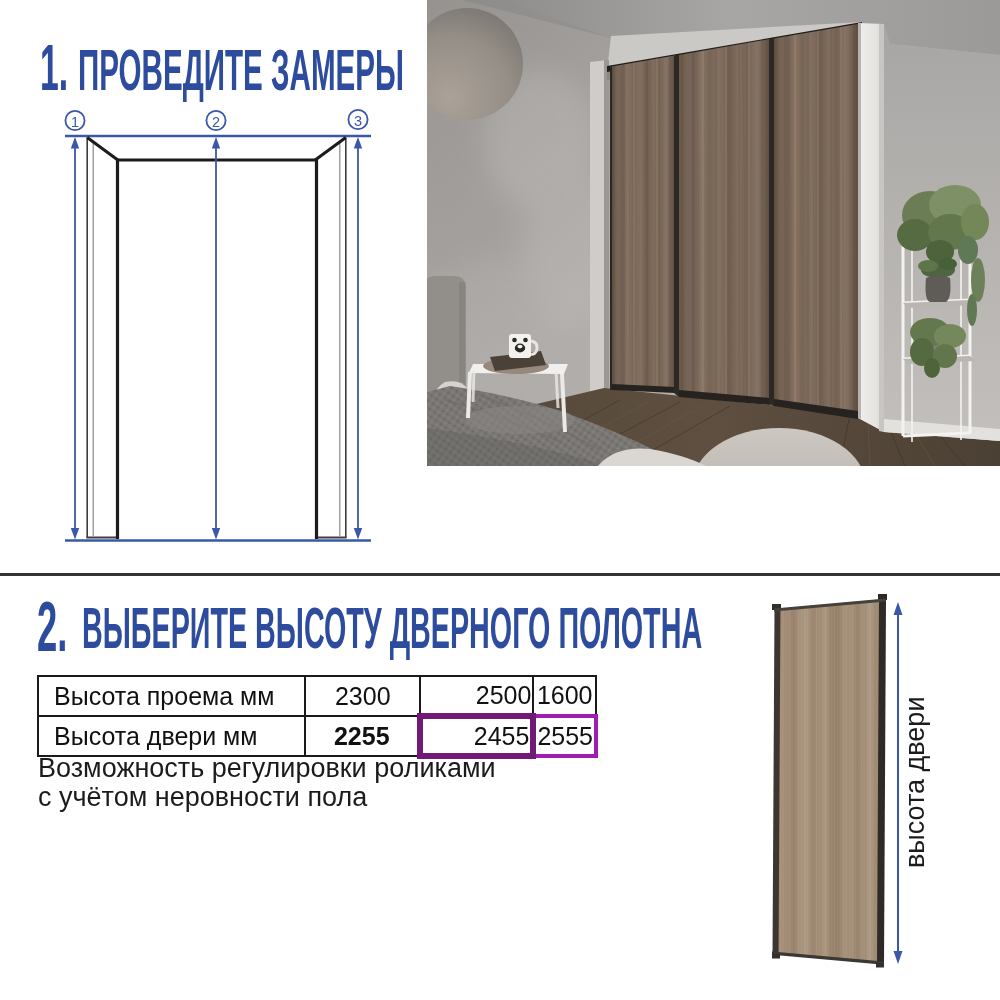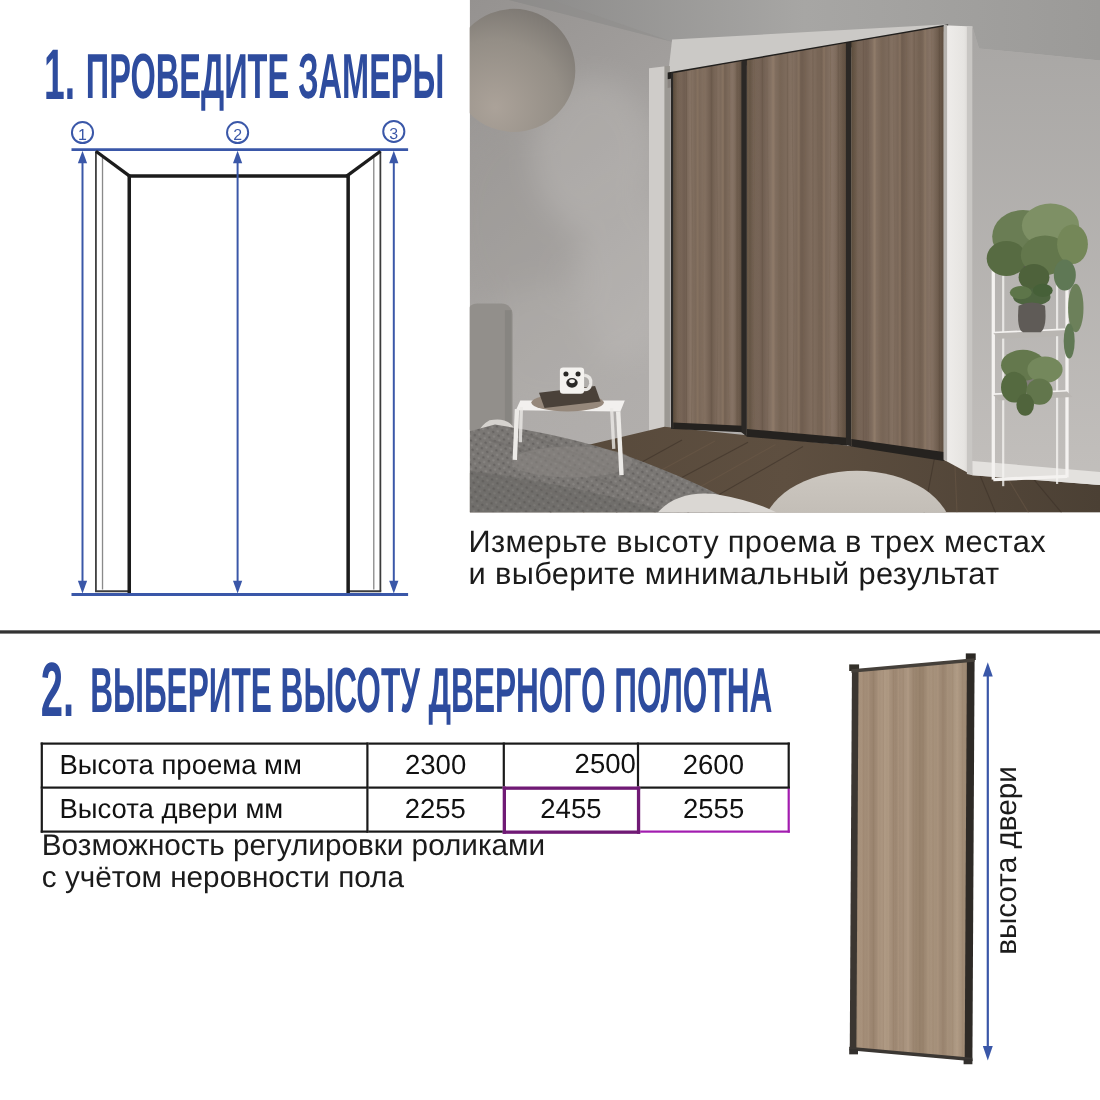"Измерьте высоту проема в трех" div.abs { html: <div> Измерьте высоту проема в трех местах<br>и выберите минимальный результат </div> -> none }
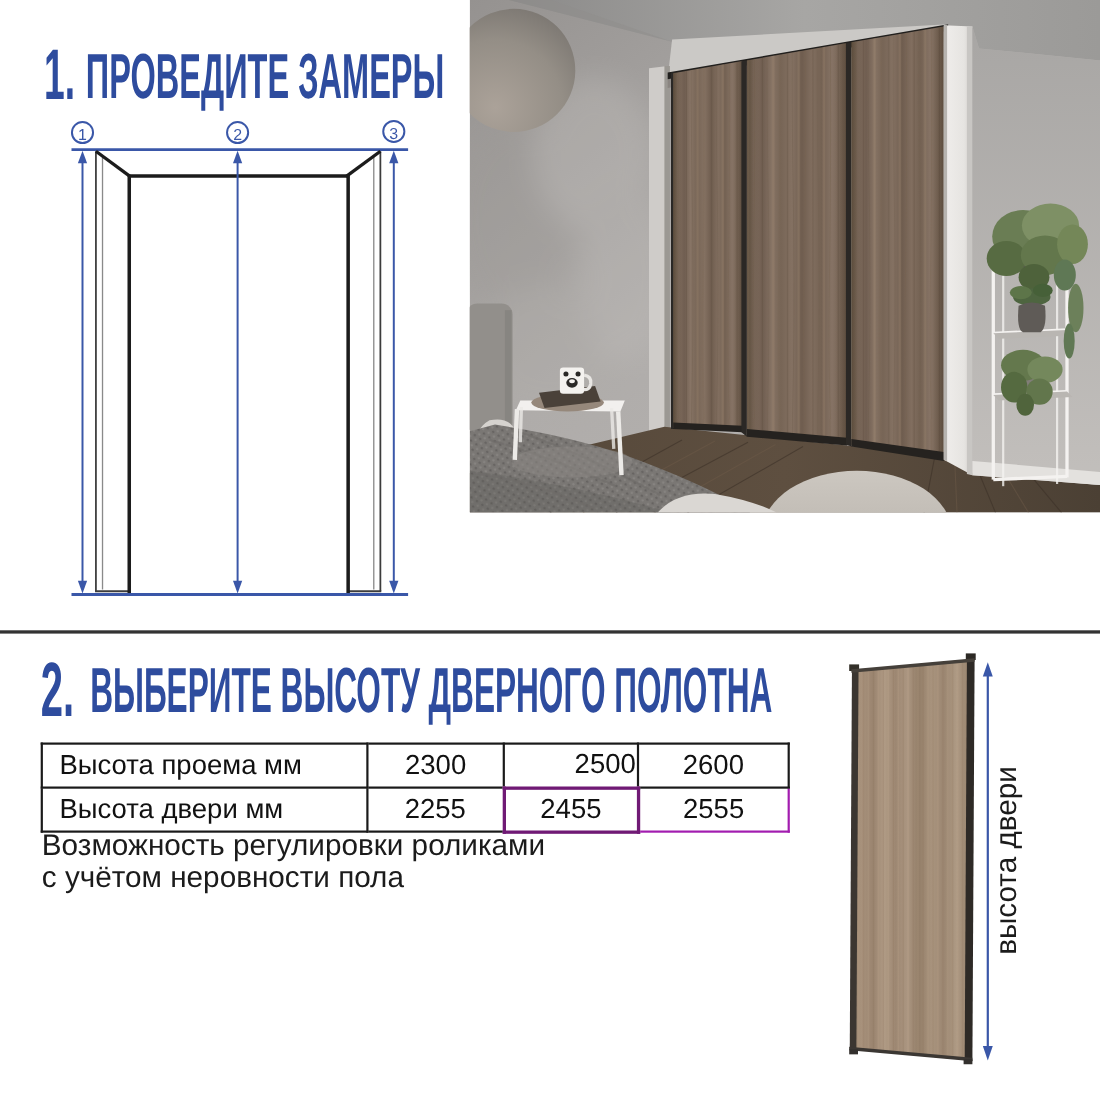"Высота проема мм" table.abs { width: 681px -> 561px }
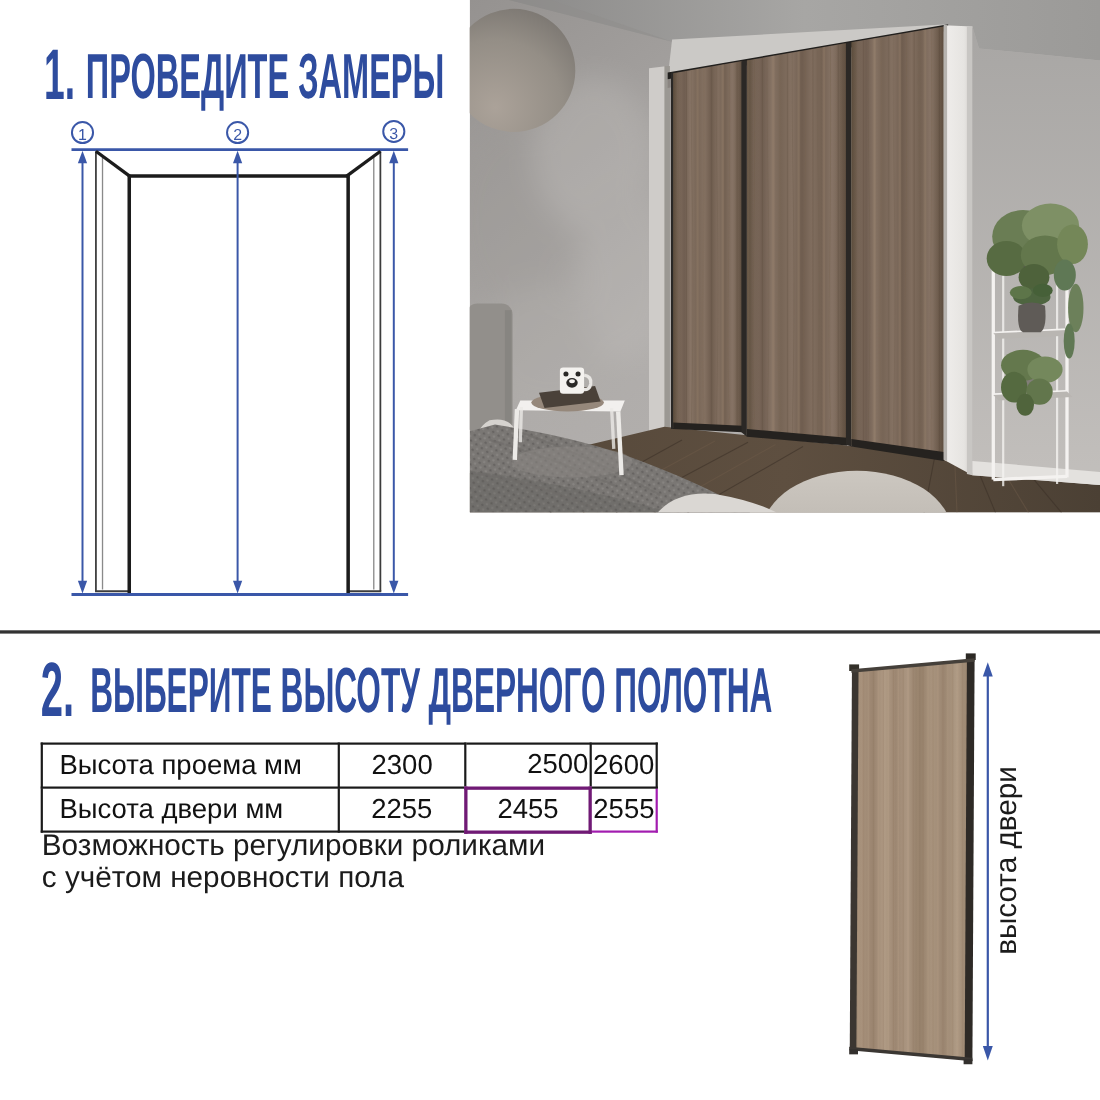"2600" td { text: 2600 -> 1600 }
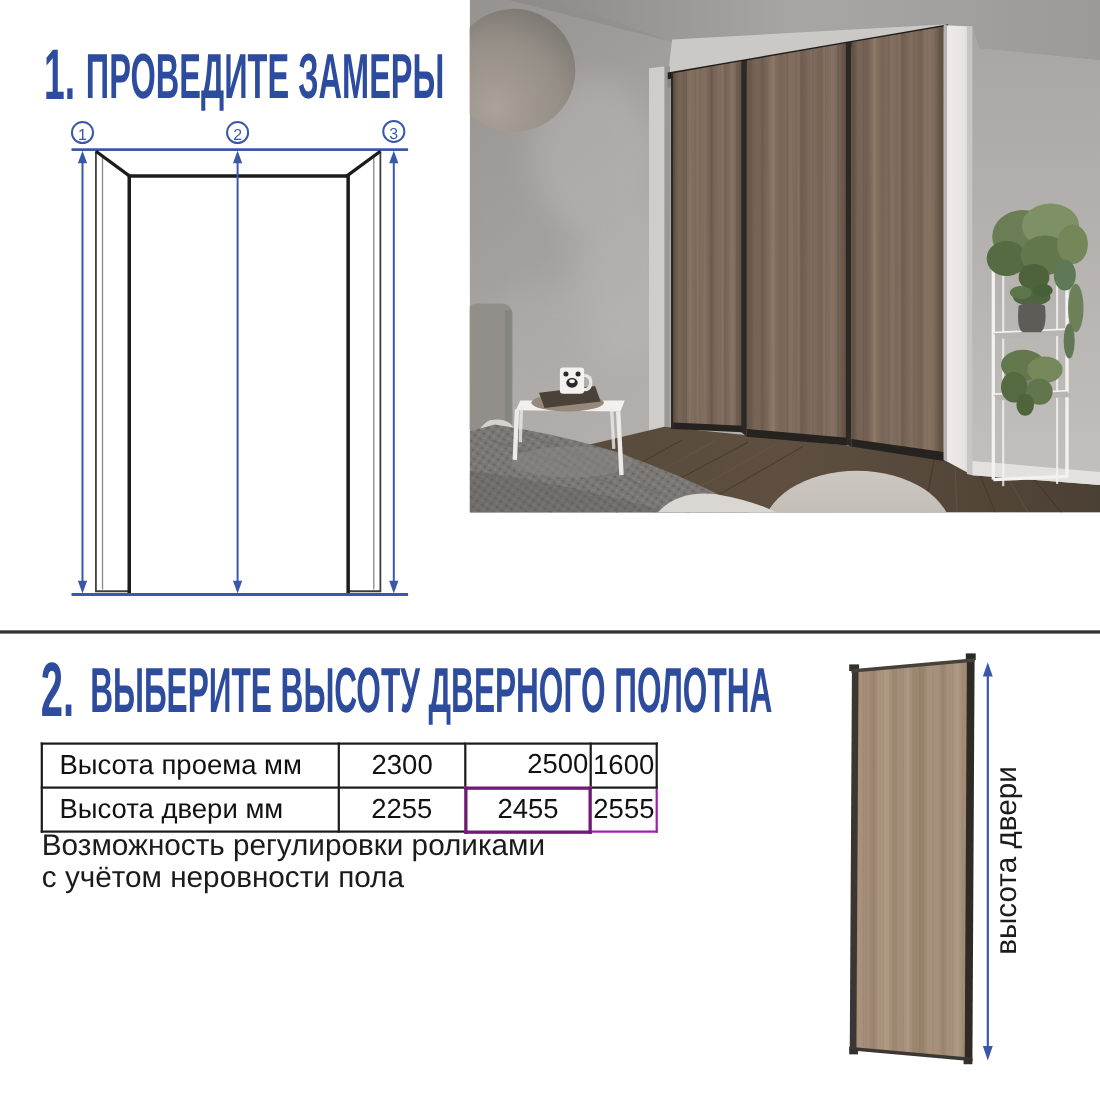"2255" td { font-weight: none -> bold }
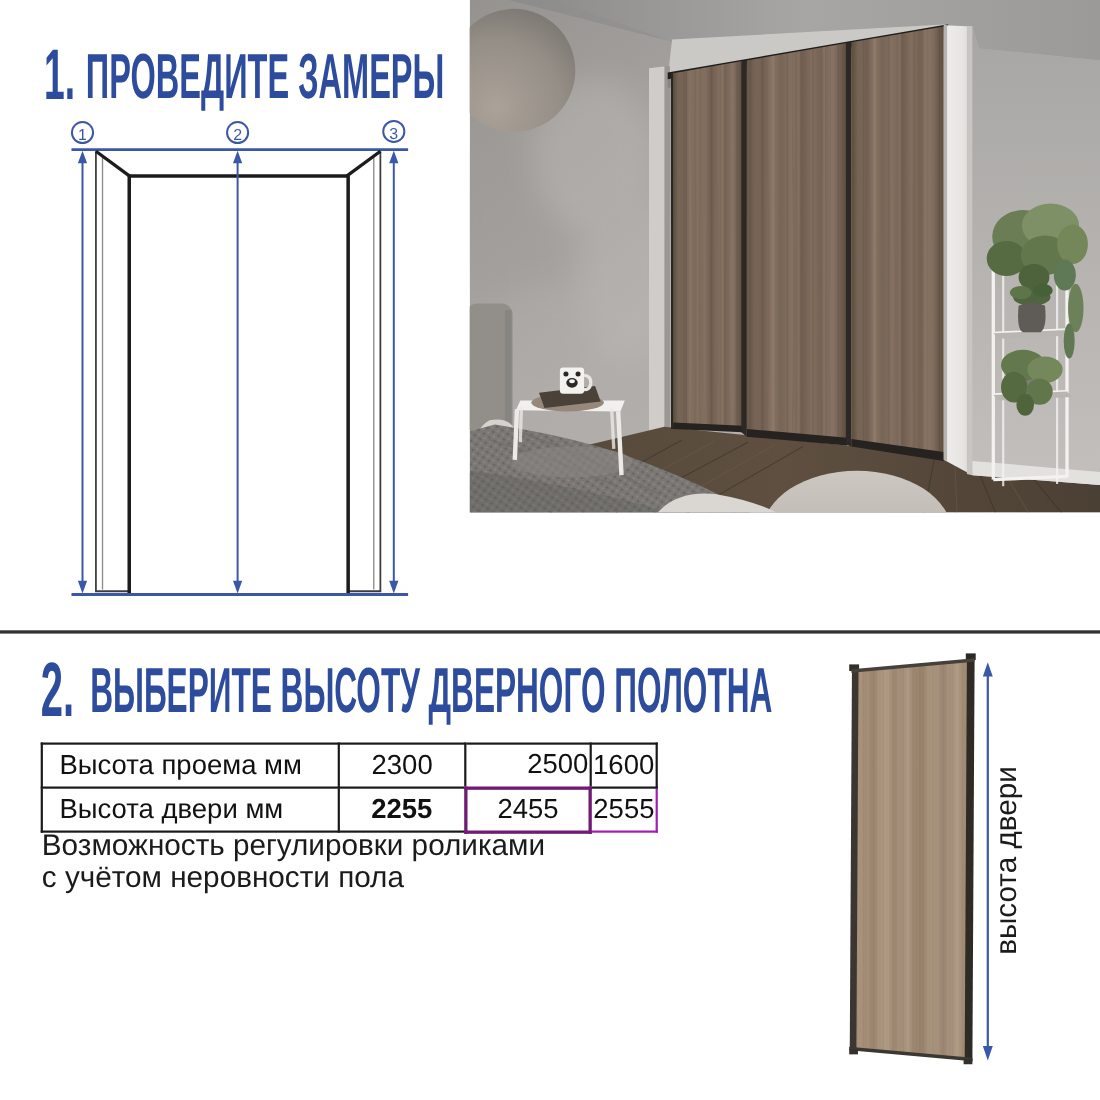"2455" td { border: 3px solid #701a75 -> 6px solid #701a75; text-align: center -> right }
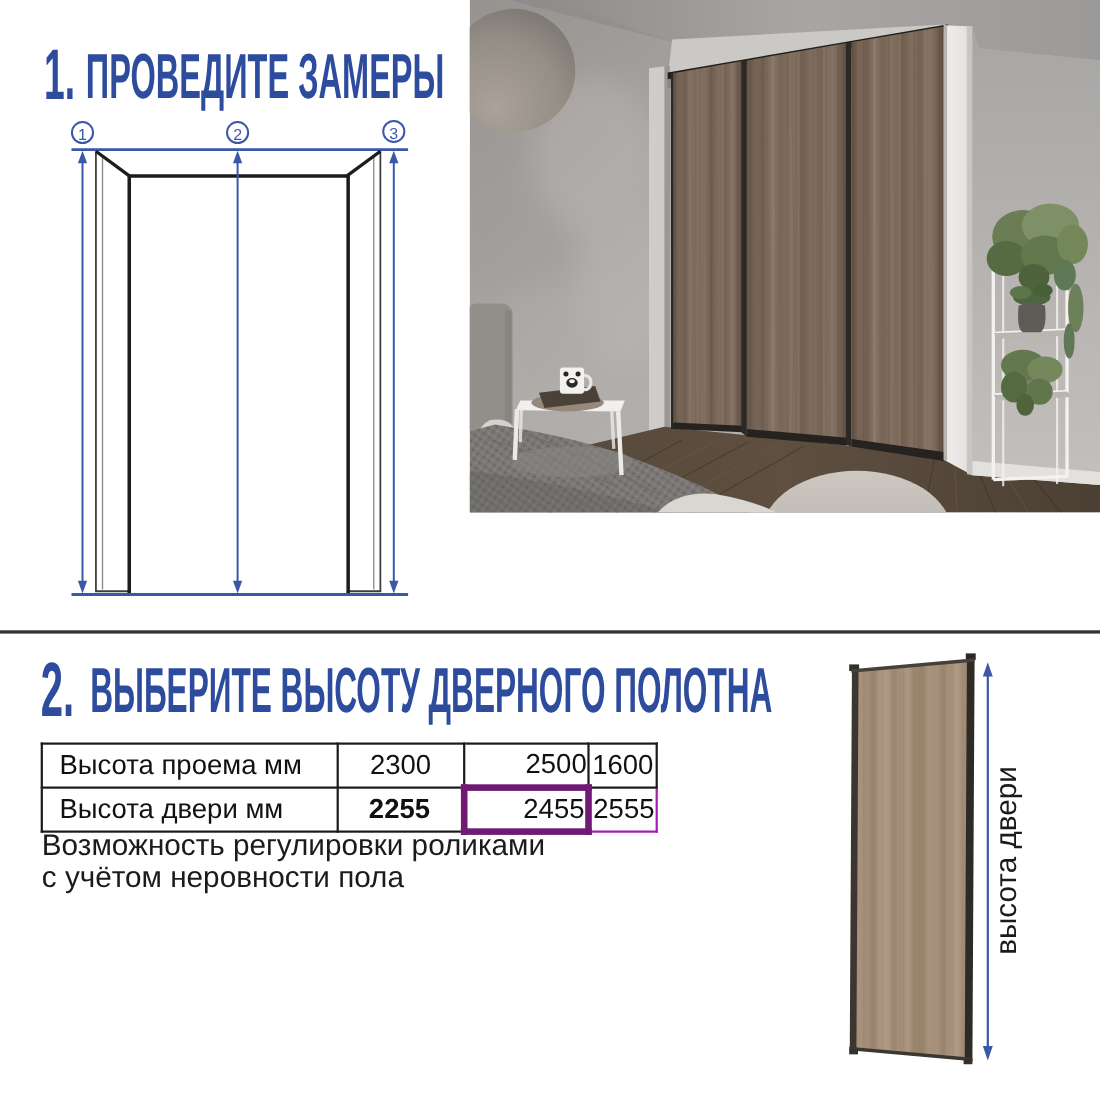"2555" td { border: 2px solid #a21caf -> 4px solid #a21caf }
